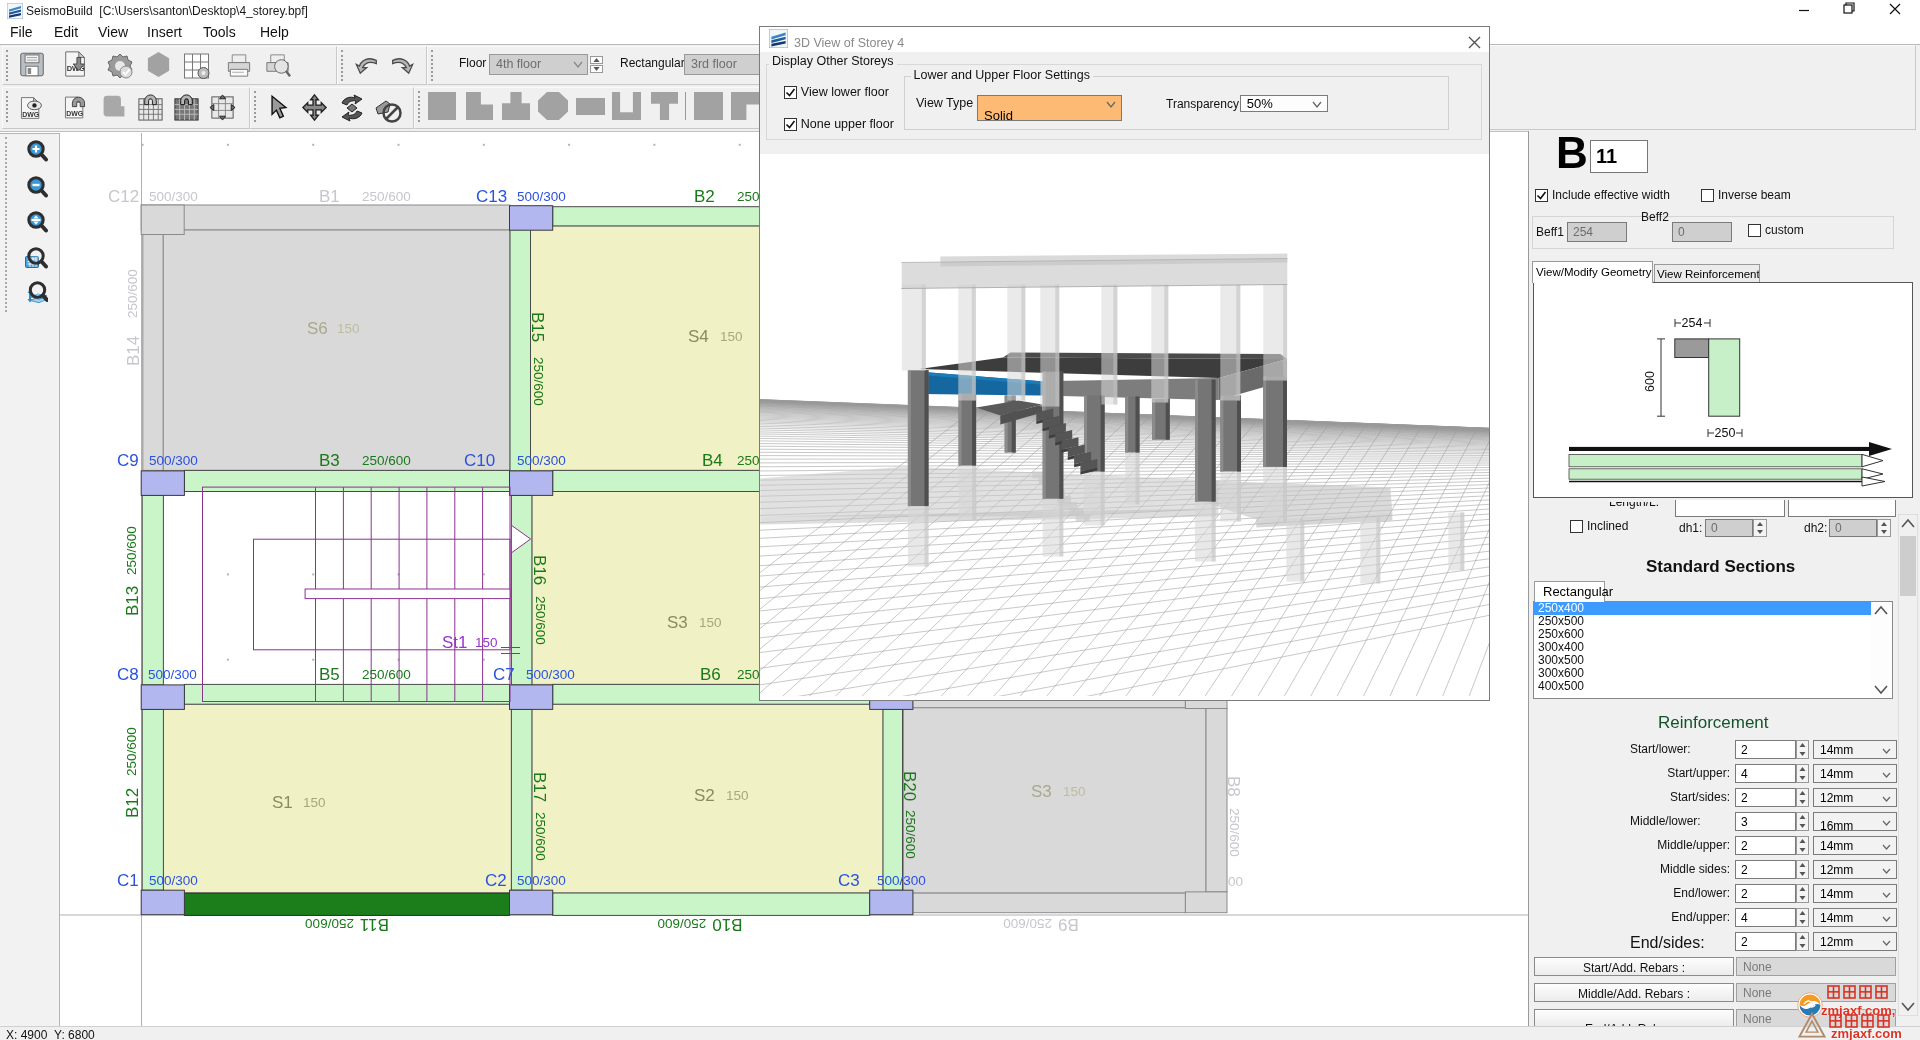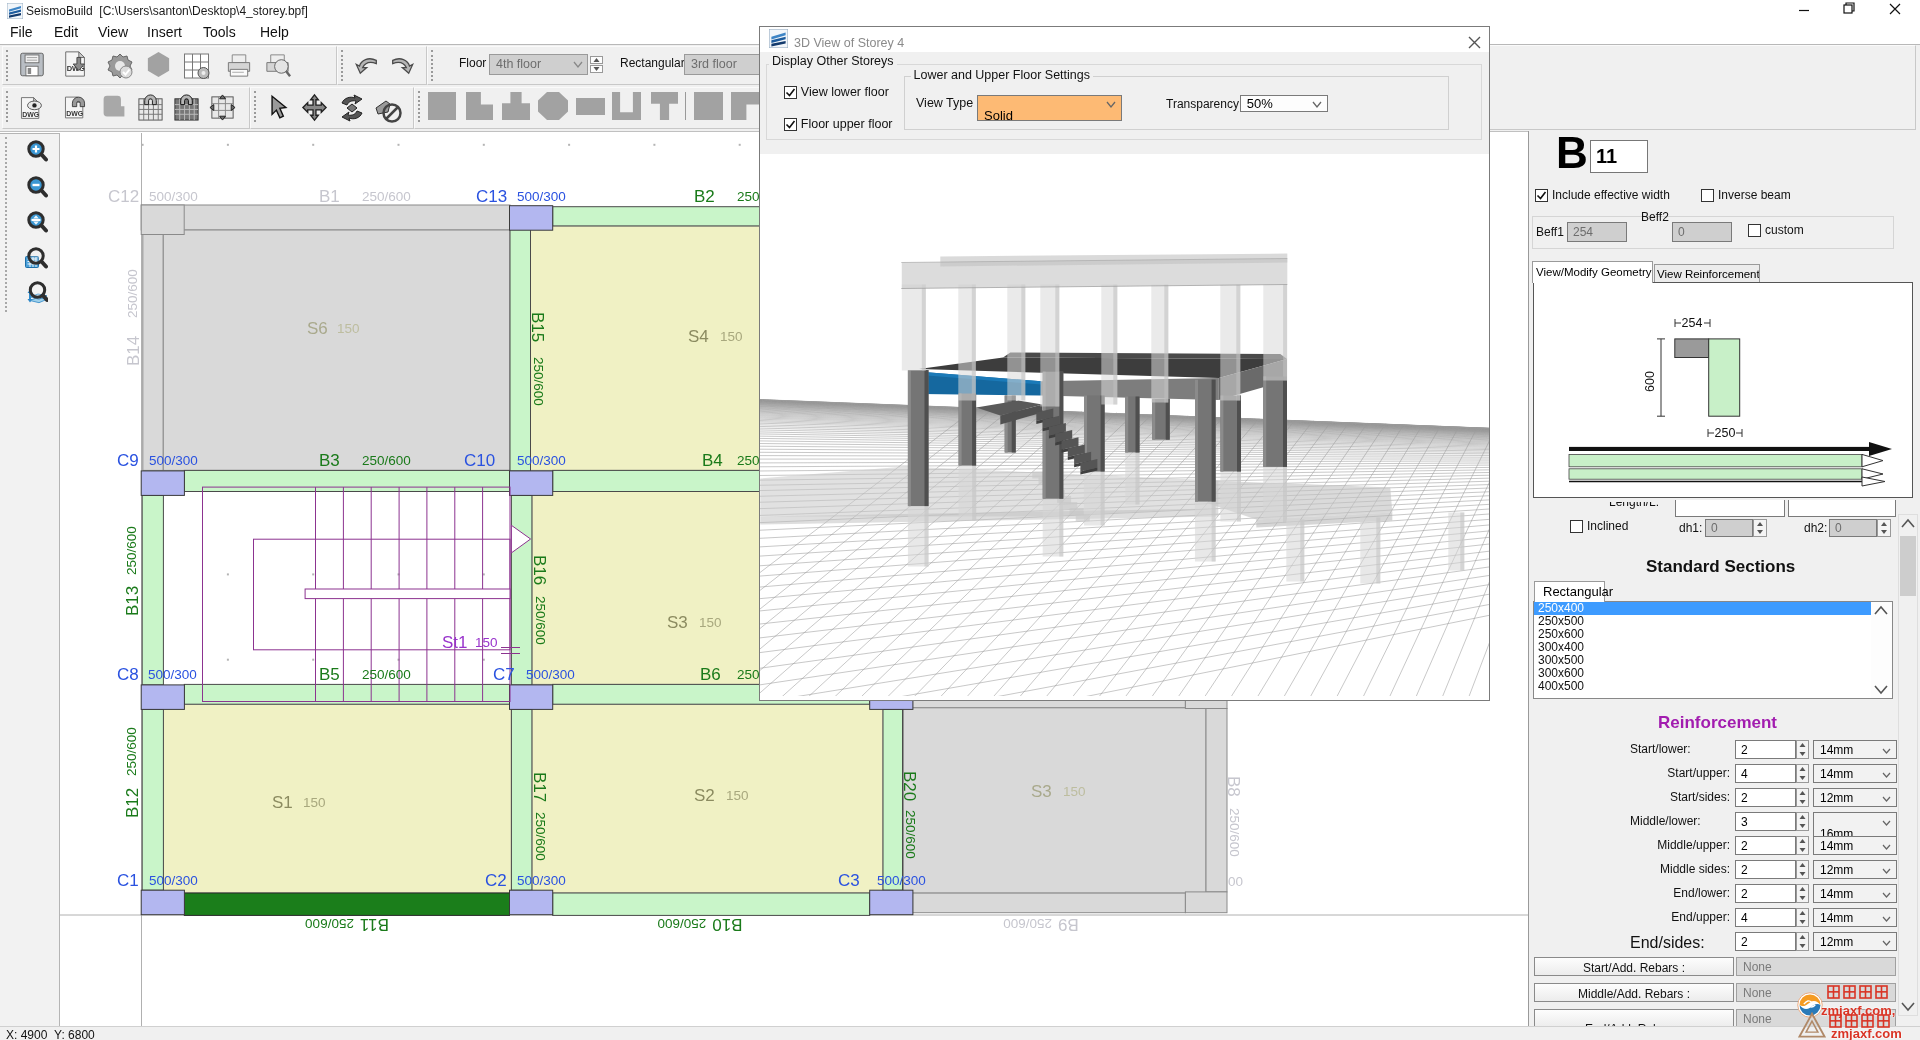"Floor upper floor" div.abs { text: Floor -> None }
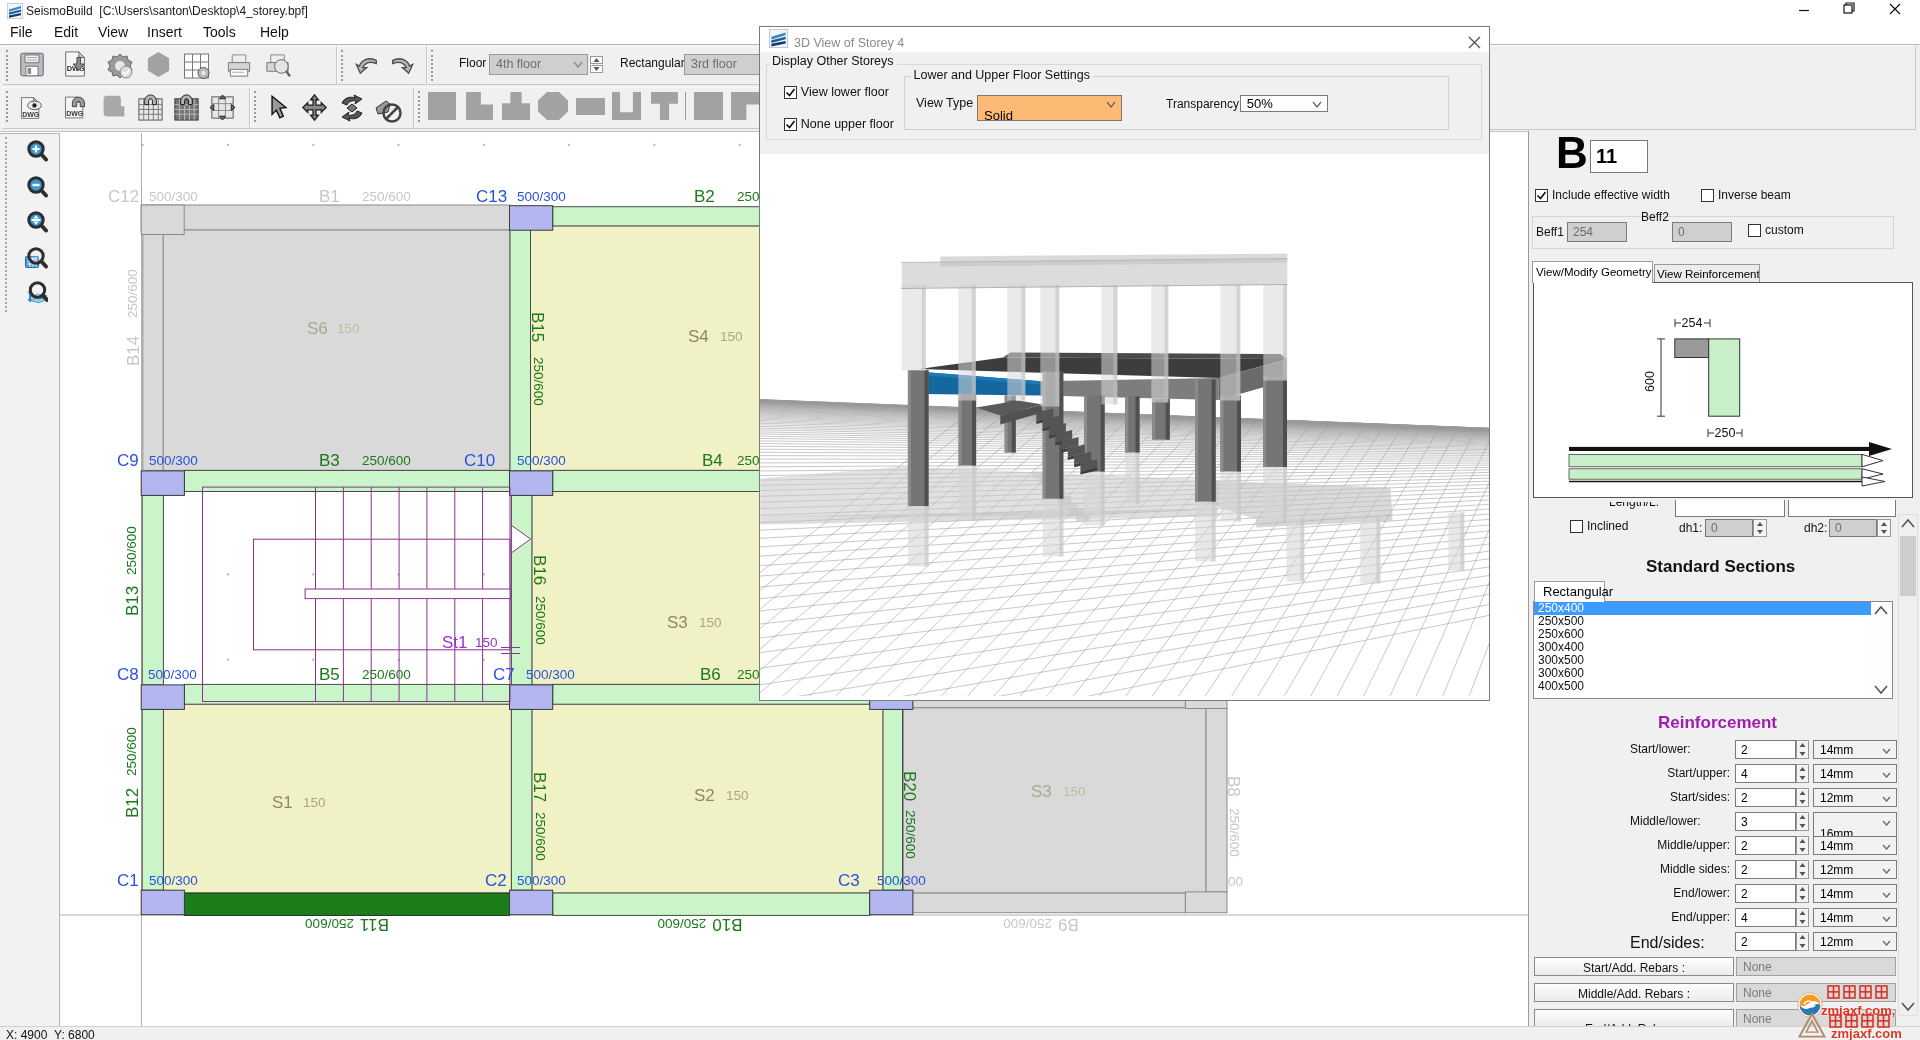"Reinforcement" div.abs { color: #a21caf -> #14532d; font-weight: bold -> normal }
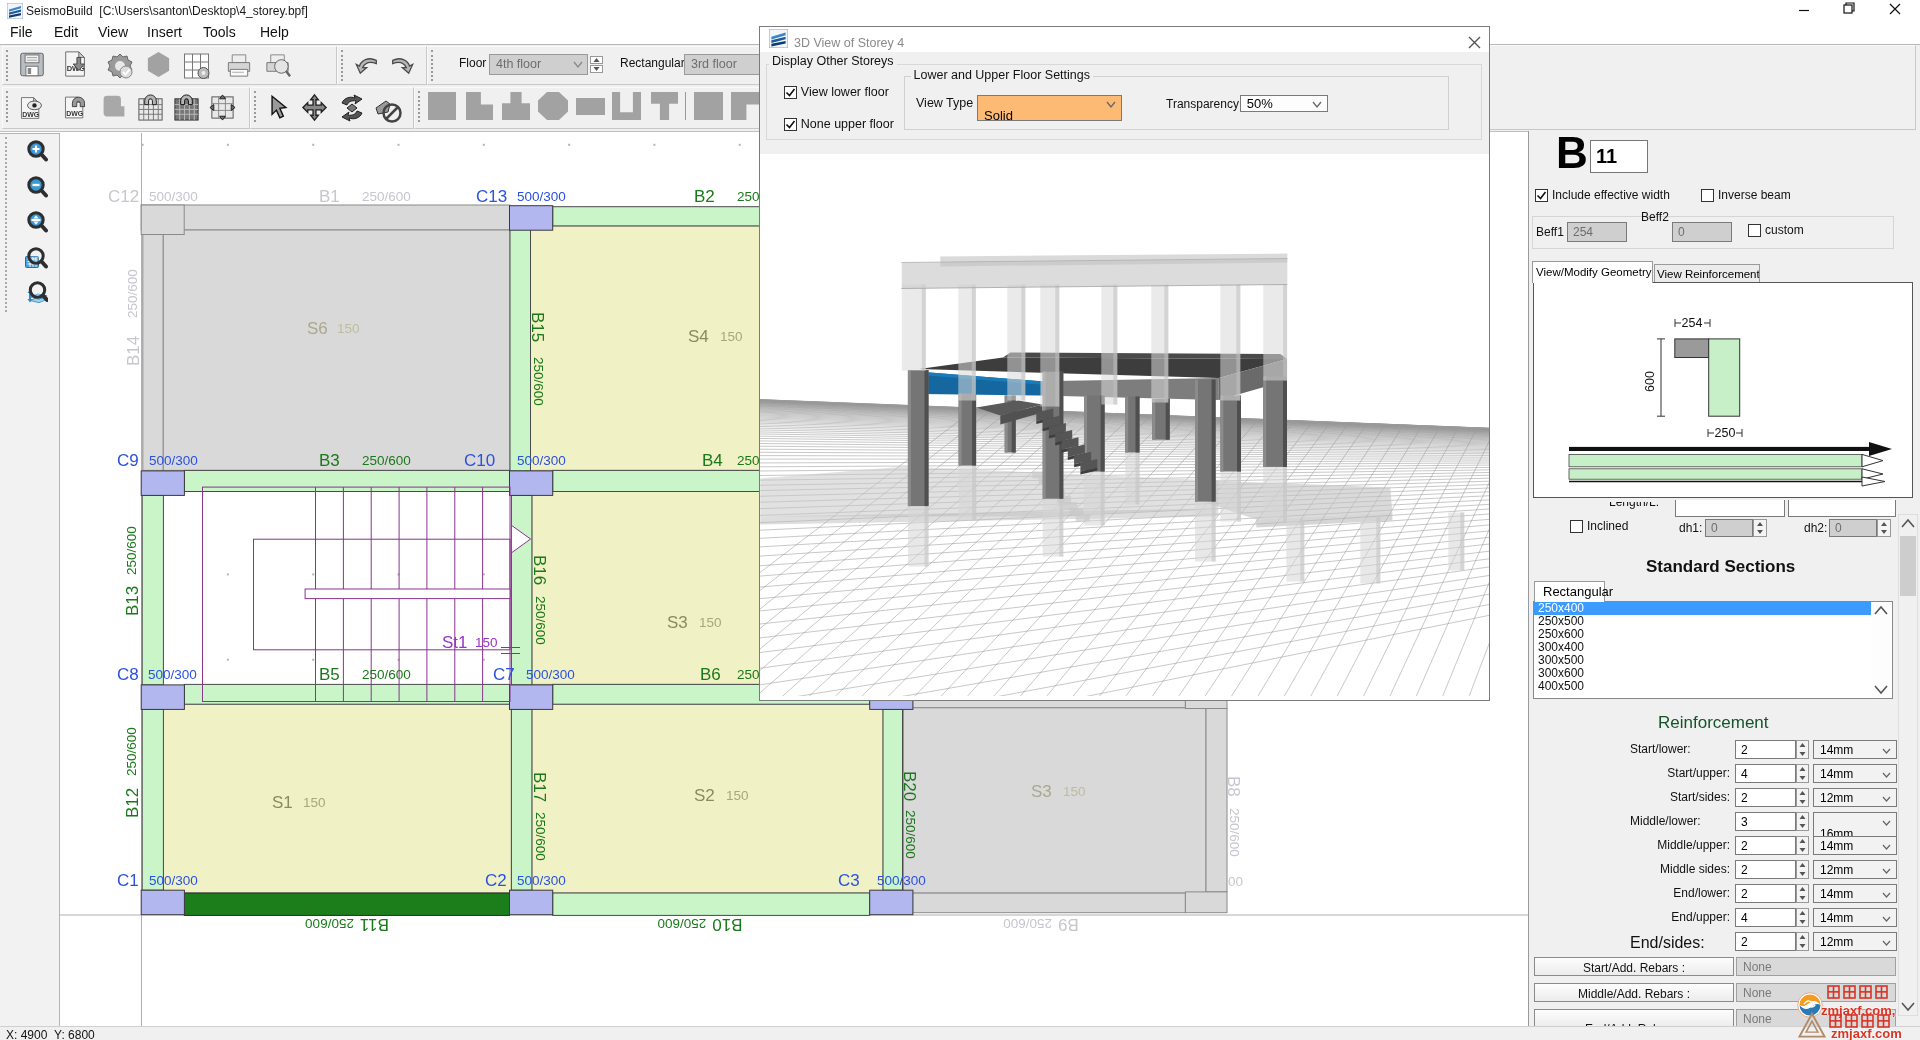"16mm" div.abs { padding: 14px 6px -> 6px 6px }
